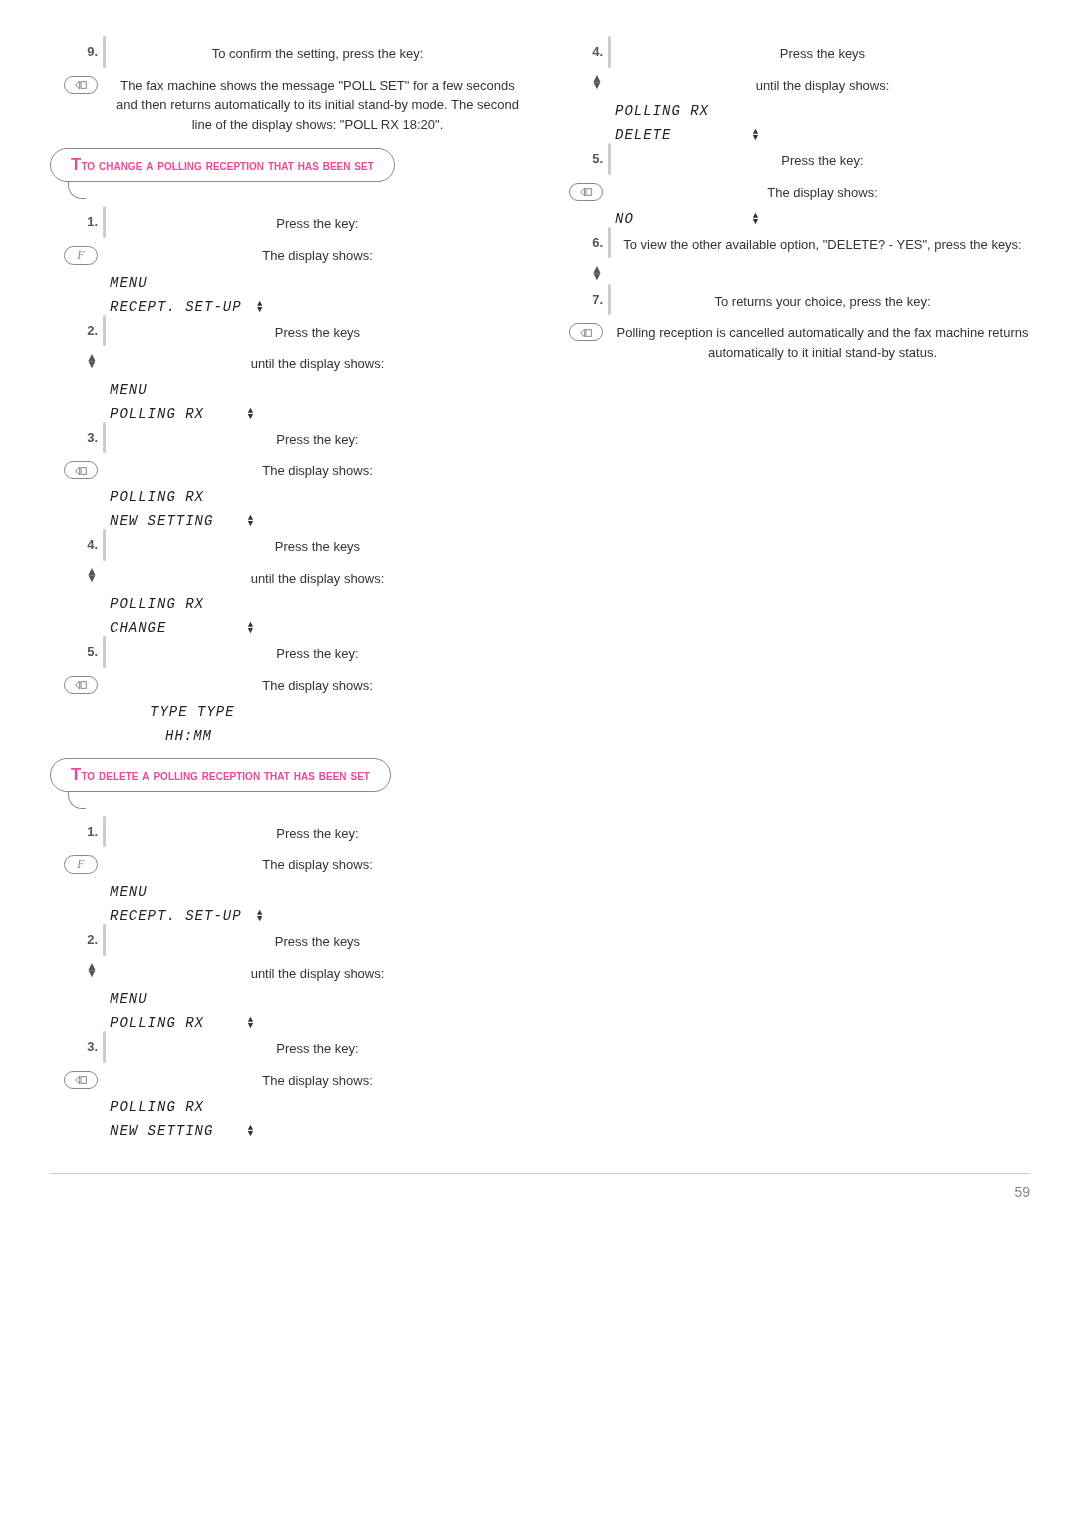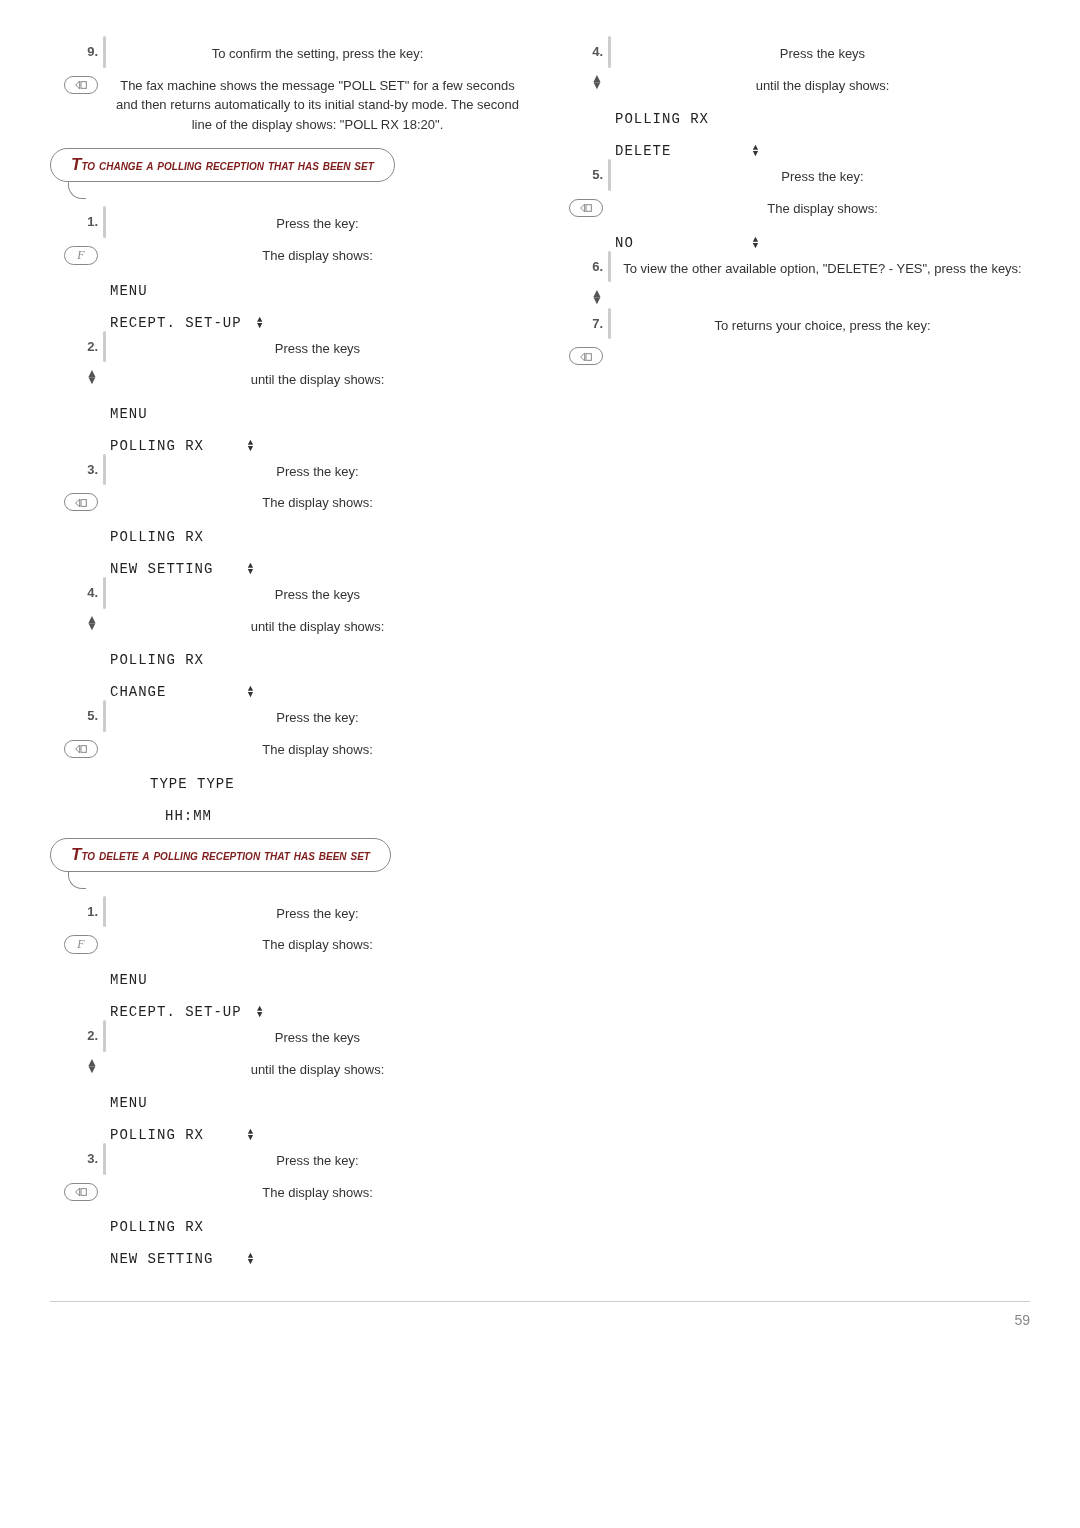"POLLING RX" .display-line { font-style: none -> italic; margin-top: 16px -> 8px }
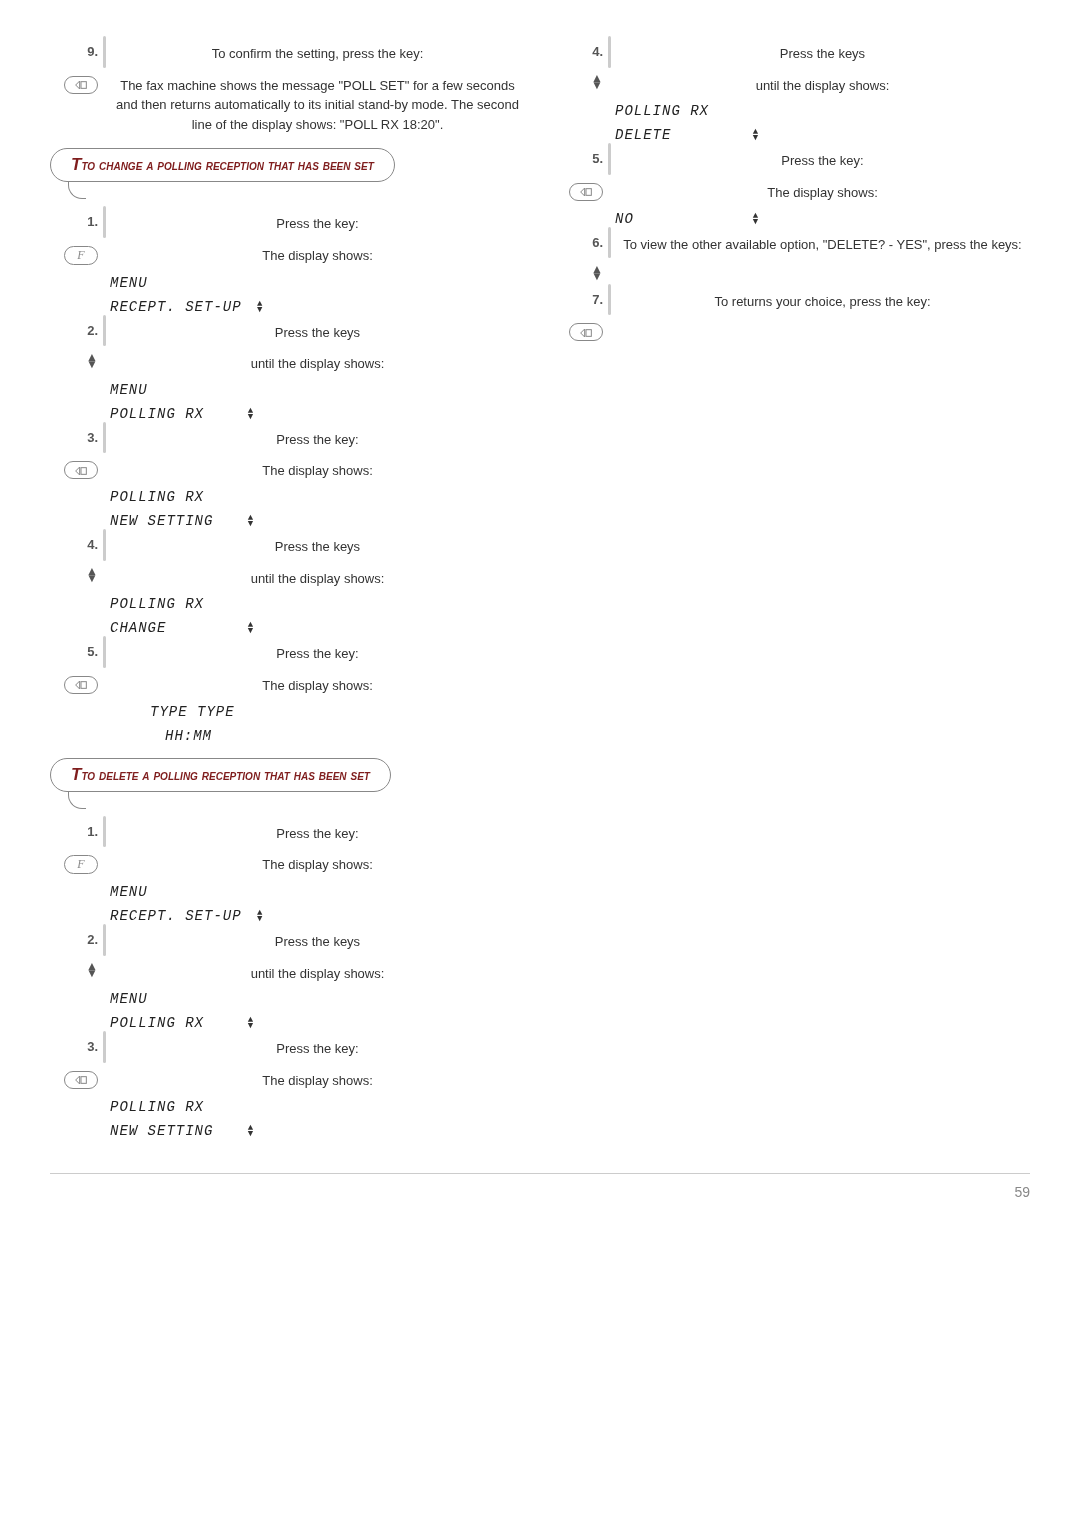"Tto change a polling reception" .section-bubble { color: #7f1d1d -> #ec4899; font-style: italic -> none }
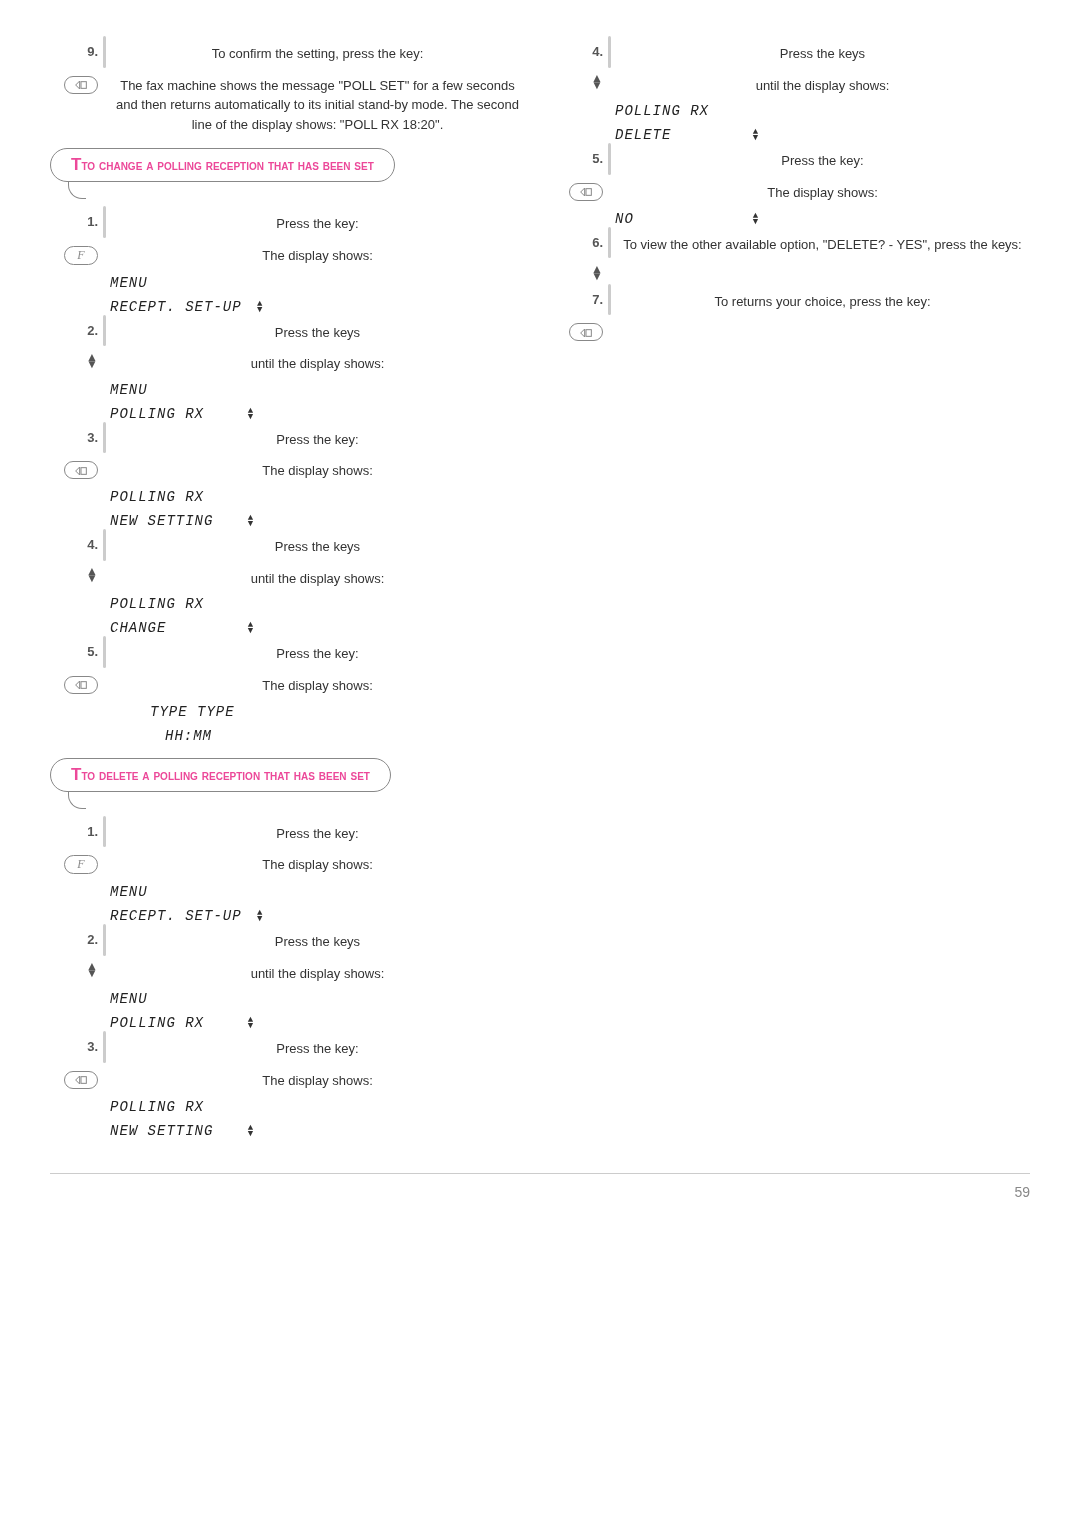"Polling reception is cancelled" div.text-col { html: none -> <div>Polling reception is cancelled automatically and the fax machine returns automatically to it initial stand-by status.</div> }
